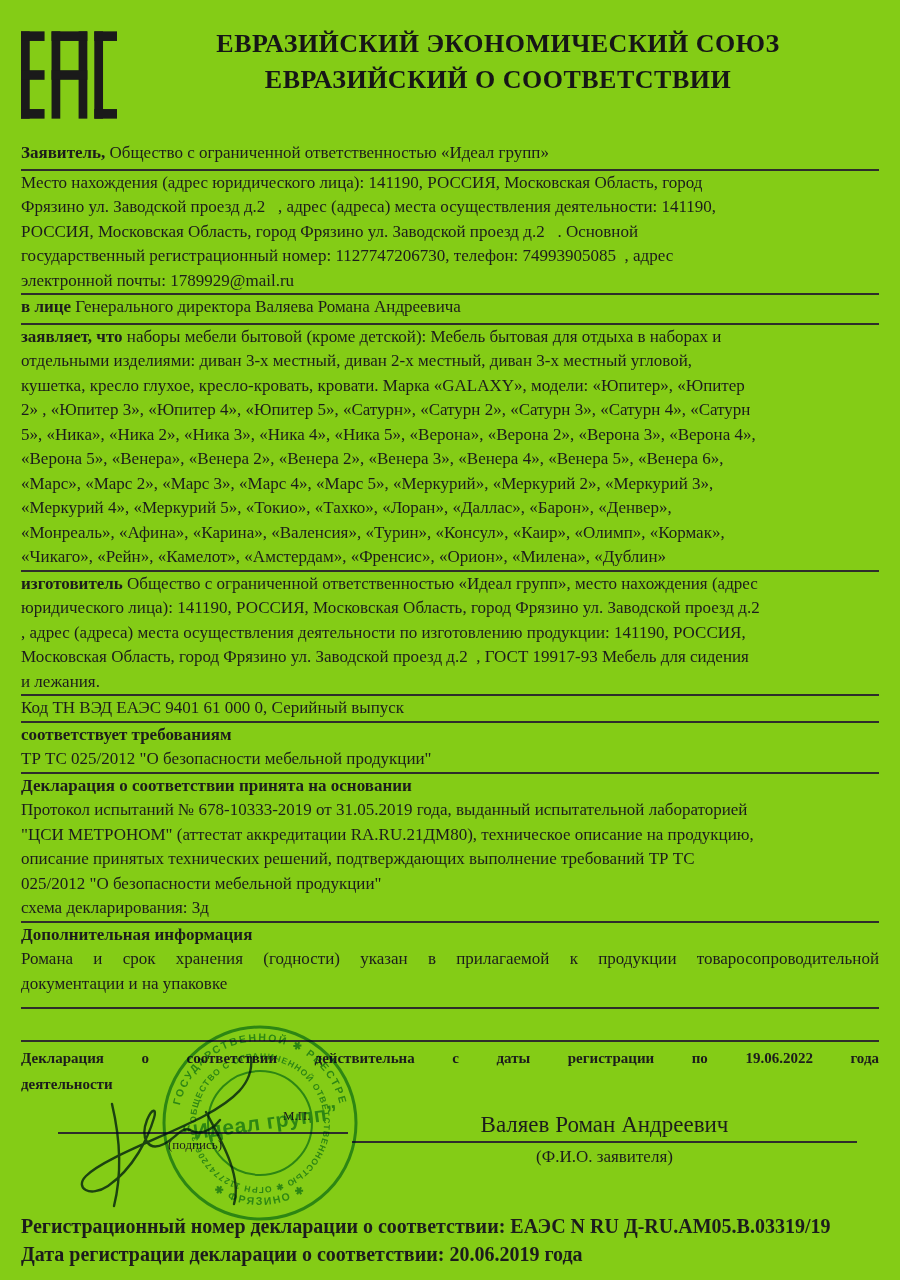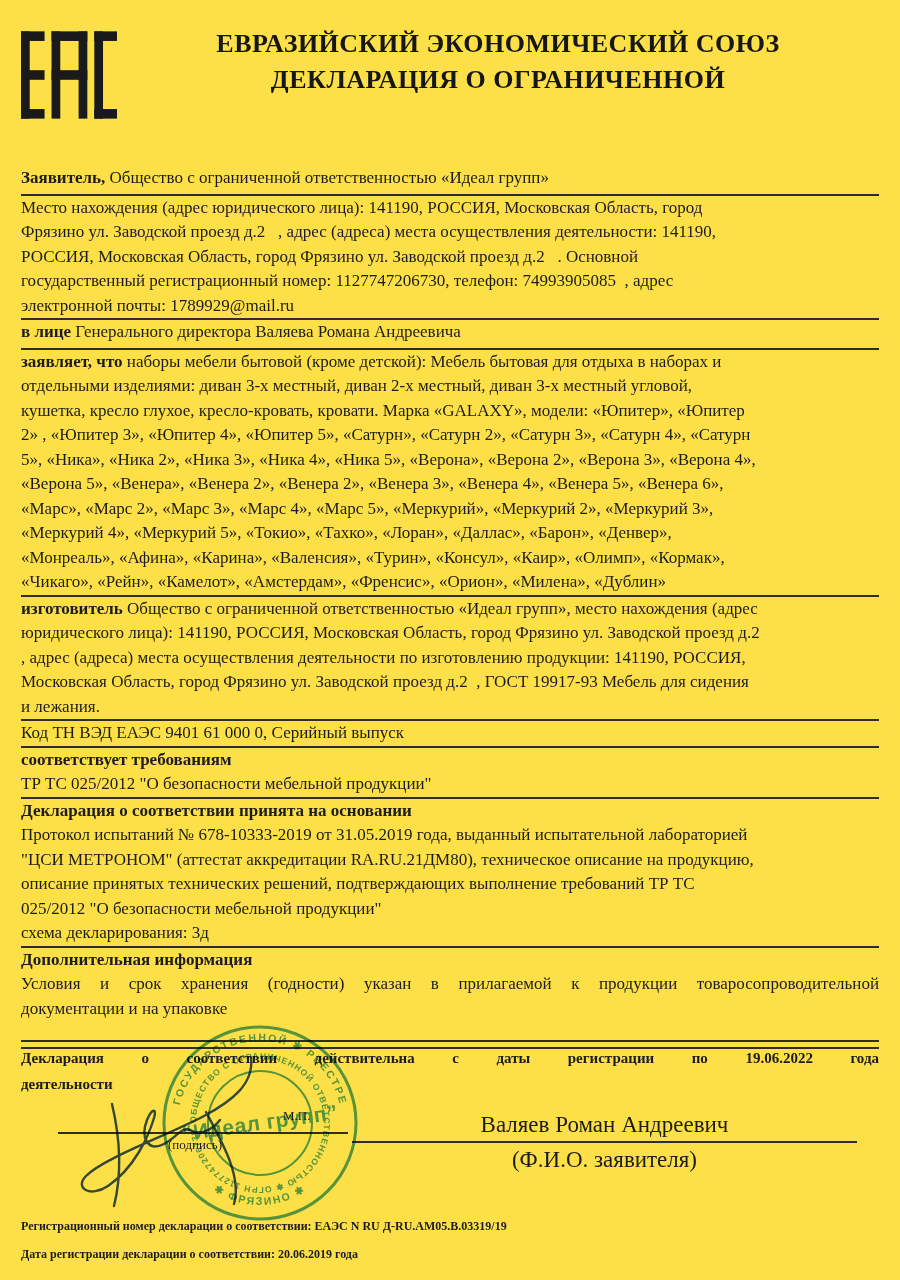"ЕВРАЗИЙСКИЙ ЭКОНОМИЧЕСКИЙ СОЮЗ" .page { background: #fde047 -> #84cc16 }
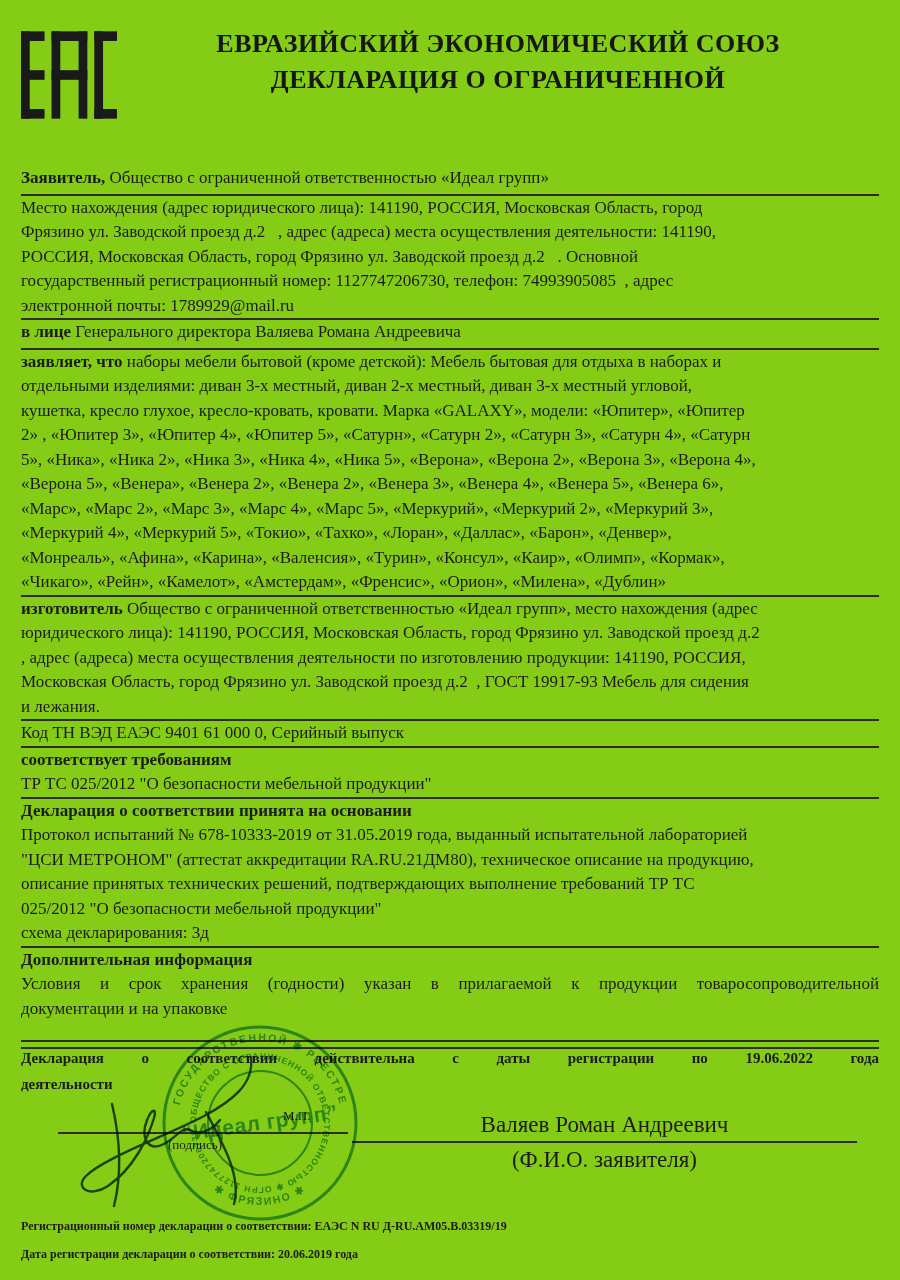"ДЕКЛАРАЦИЯ О ОГРАНИЧЕННОЙ" div { text: ДЕКЛАРАЦИЯ О ОГРАНИЧЕННОЙ -> ЕВРАЗИЙСКИЙ О СООТВЕТСТВИИ }
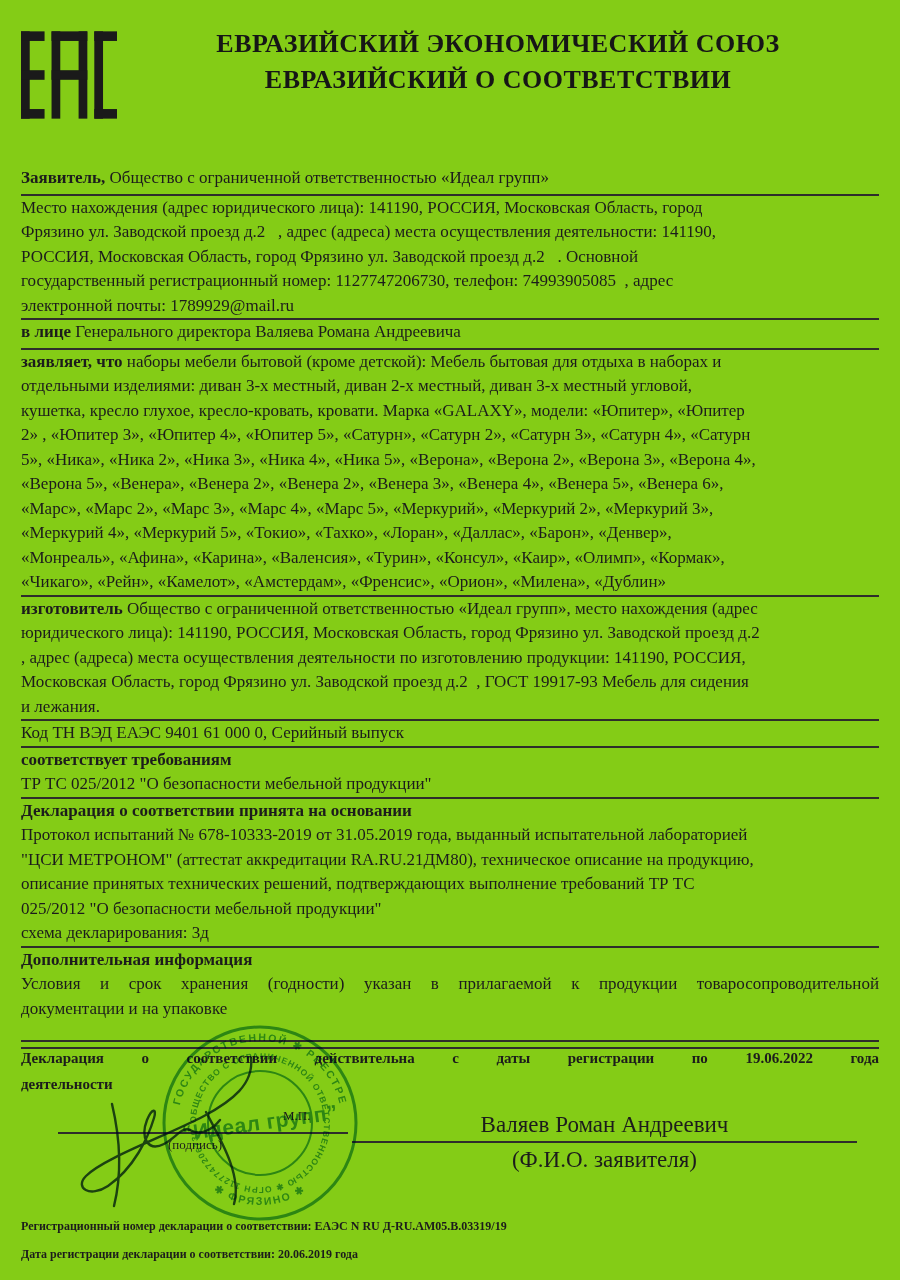"Заявитель, Общество с ограниченной" .first { margin-top: 44px -> 19px }
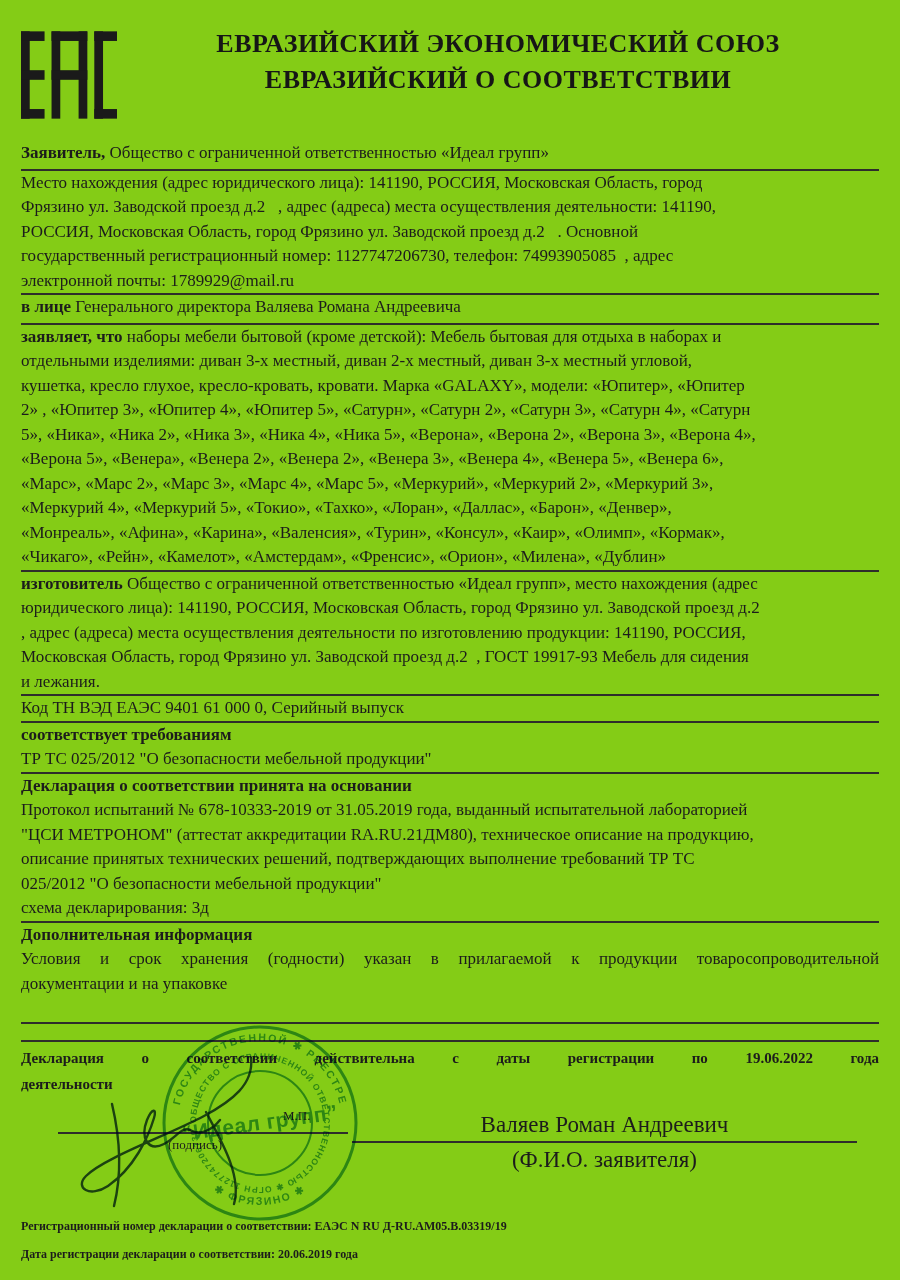"Дополнительная информация" .pb-lg { padding-bottom: 26px -> 11px }
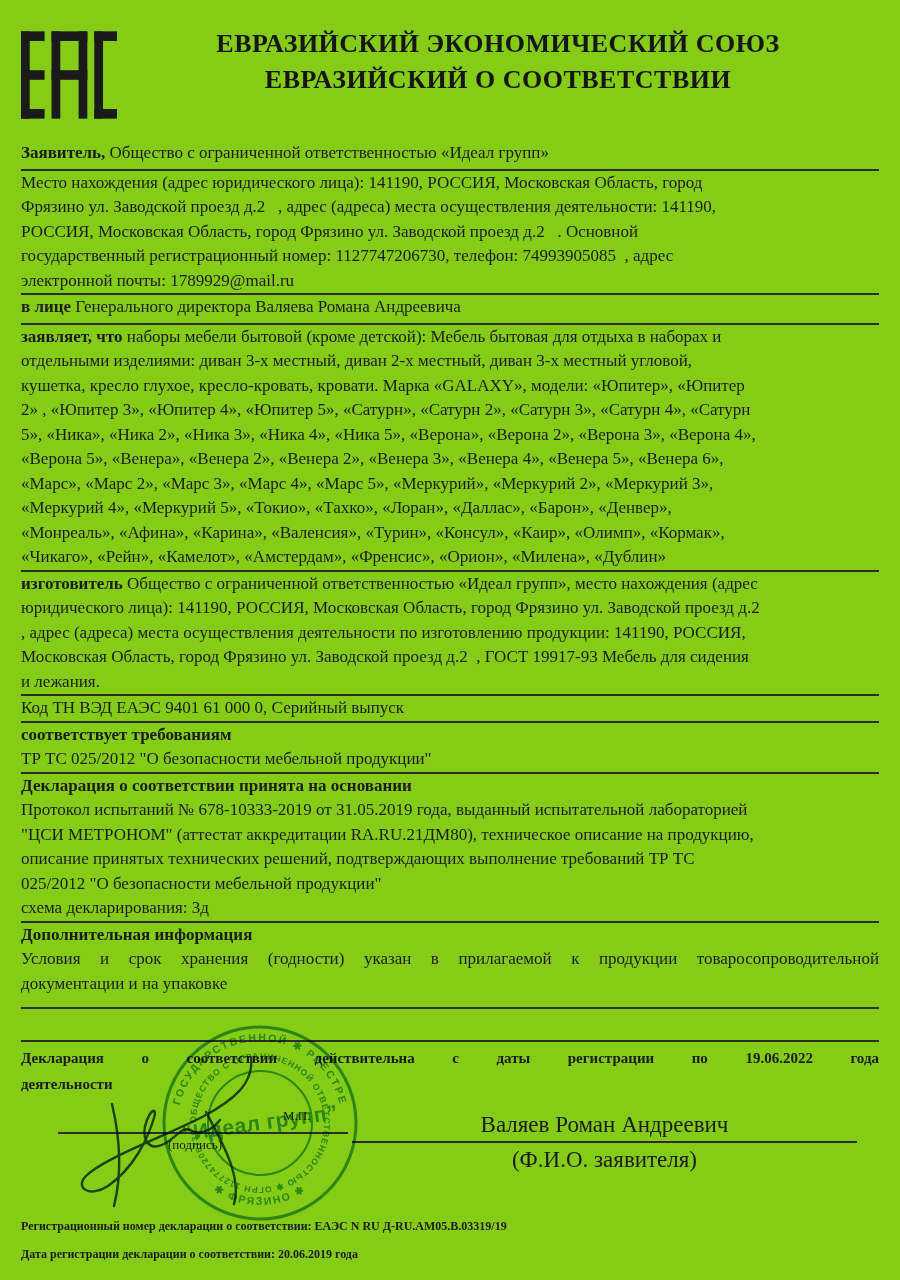"Условия и срок хранения (годности)" div.stretch { text: Условия -> Романа }
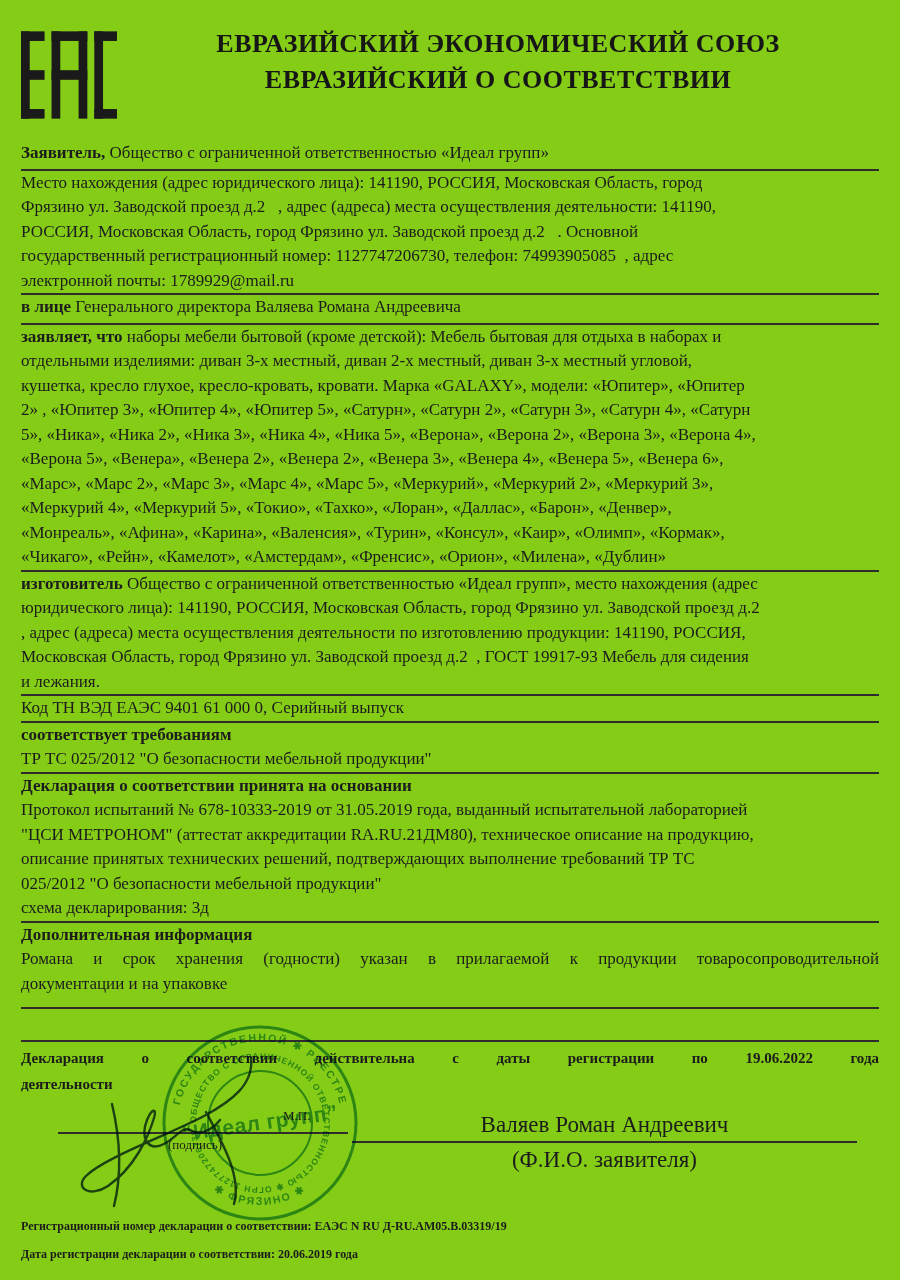"(Ф.И.О. заявителя)" .fio-cap { font-size: 23px -> 17px }
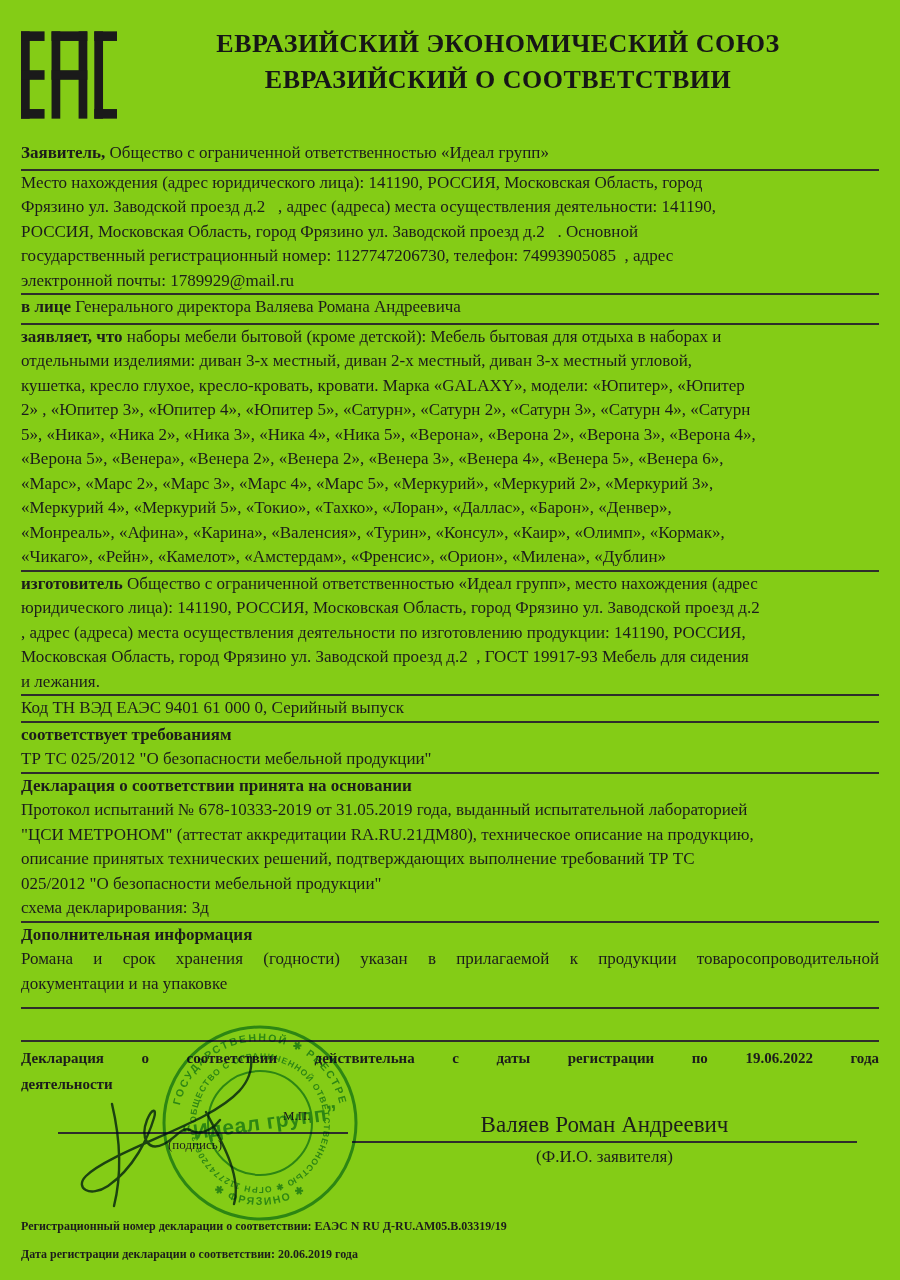"Регистрационный номер декларации о" .reg { font-size: 12px -> 20px }
